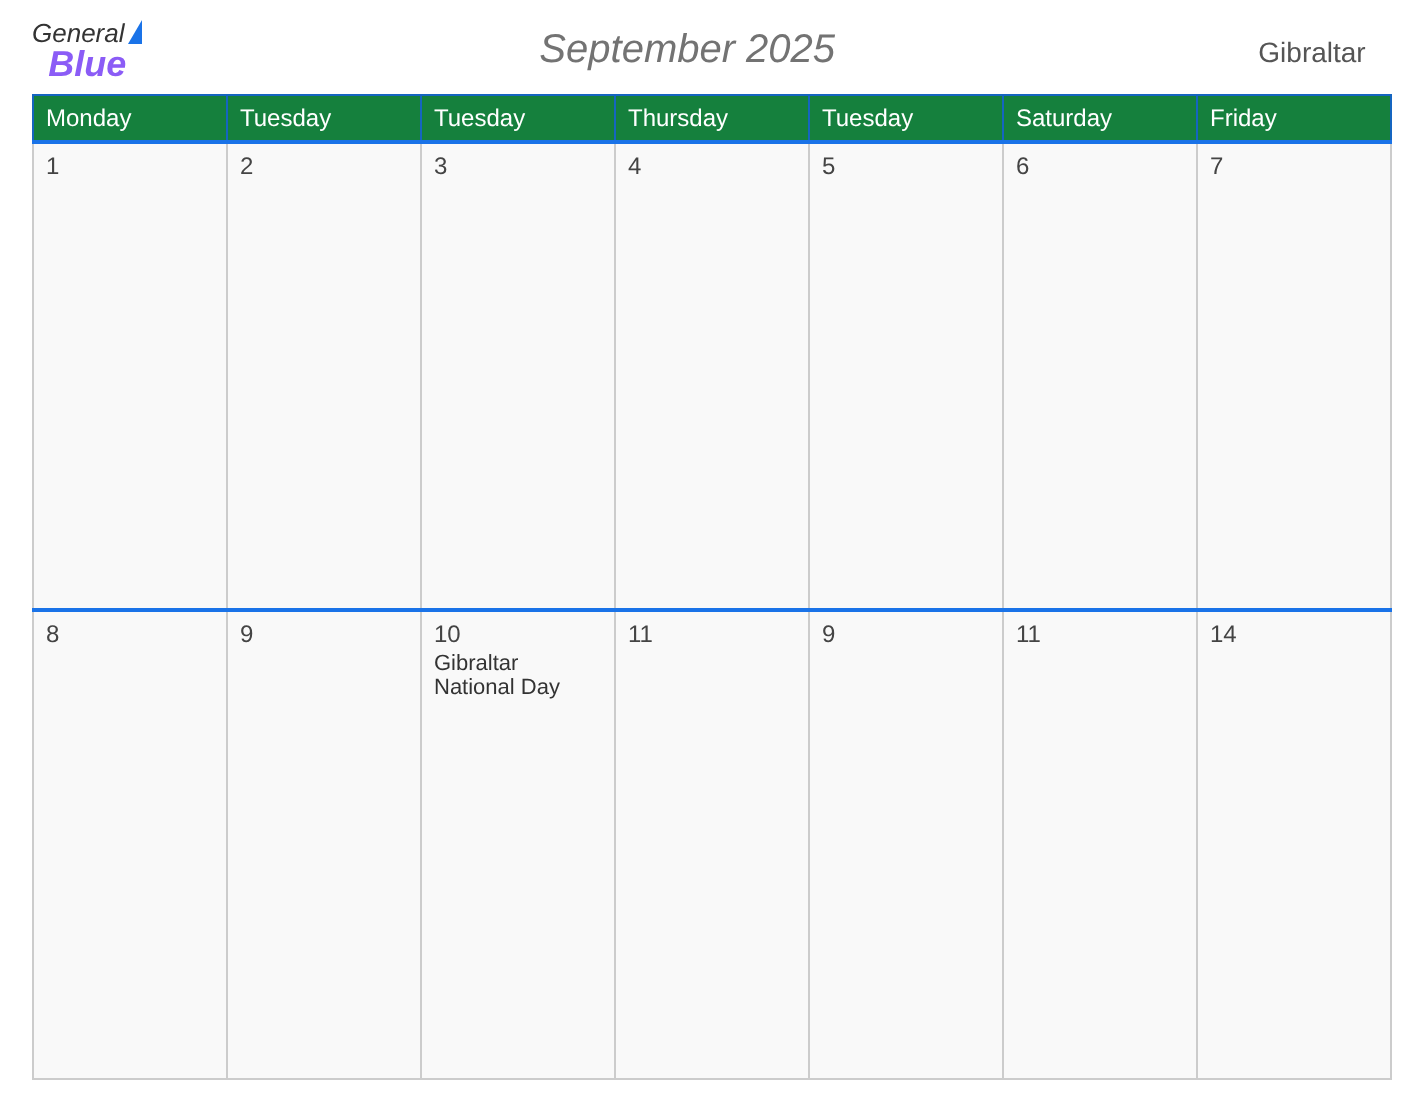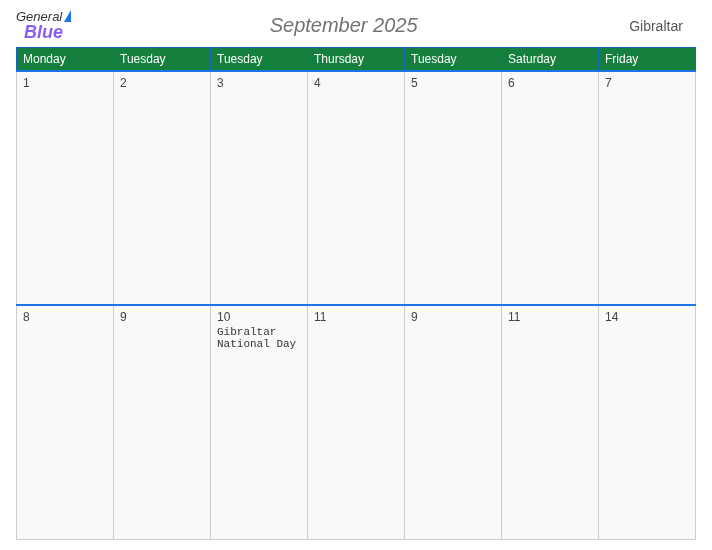"Gibraltar National Day" .event { font-family: Liberation Mono, monospace -> none }
